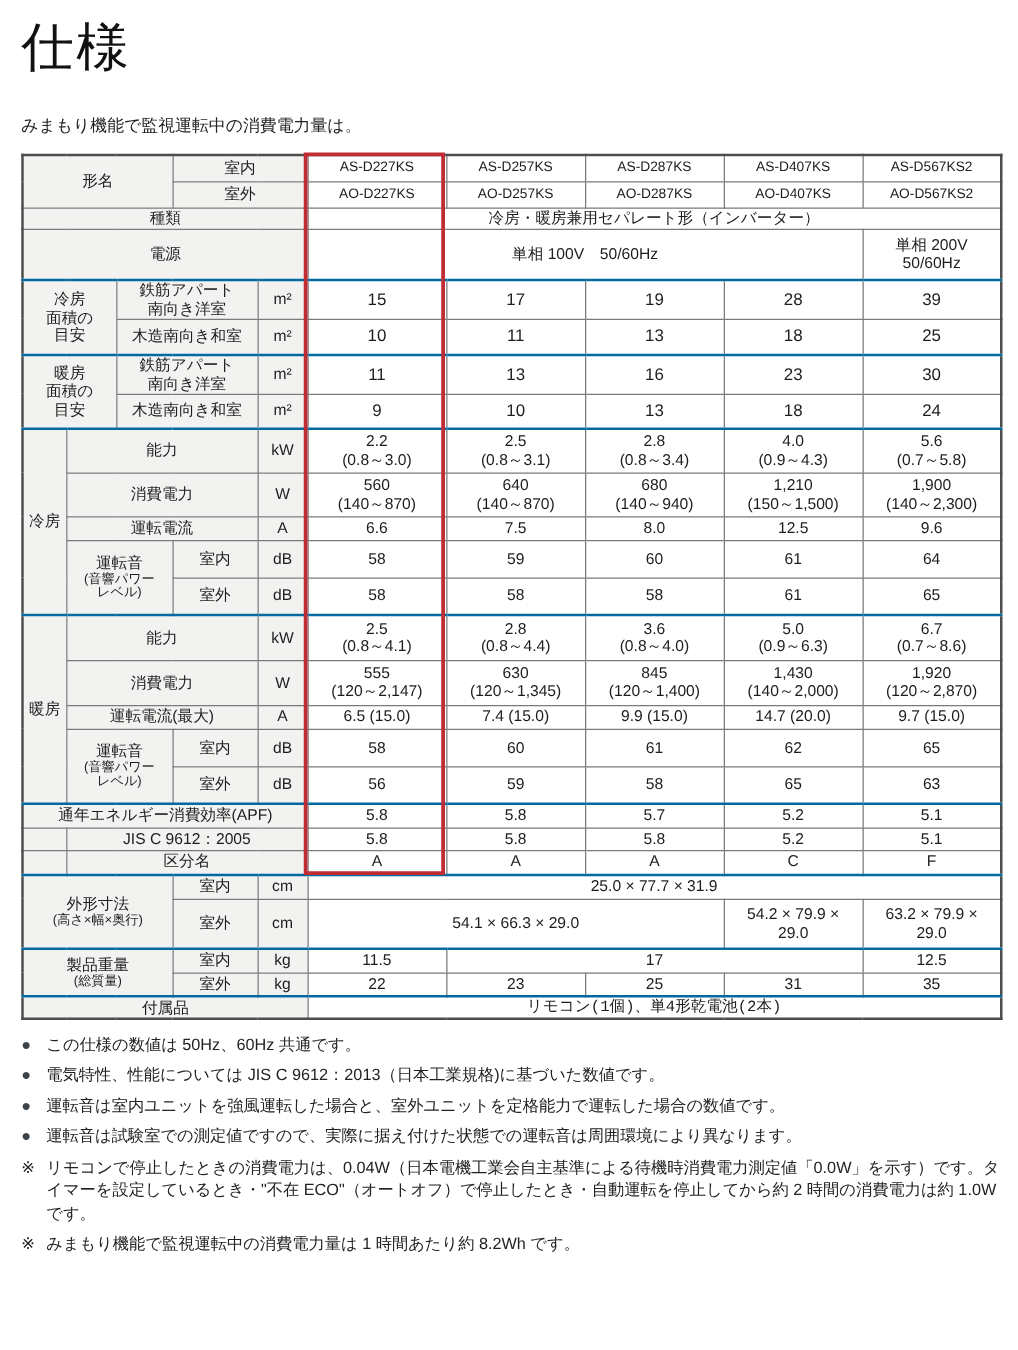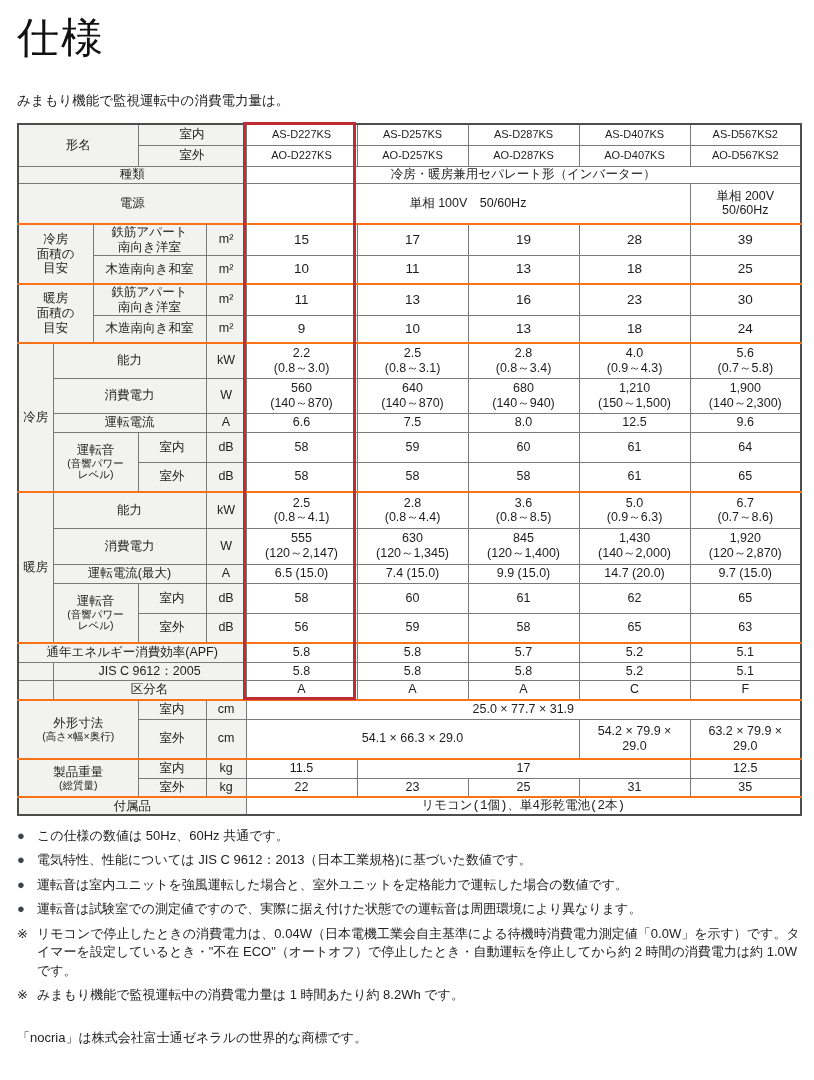"冷房" tr.thick th, tr.thick td { border-top: 2px solid #f97316 -> 2px solid #0369a1 }
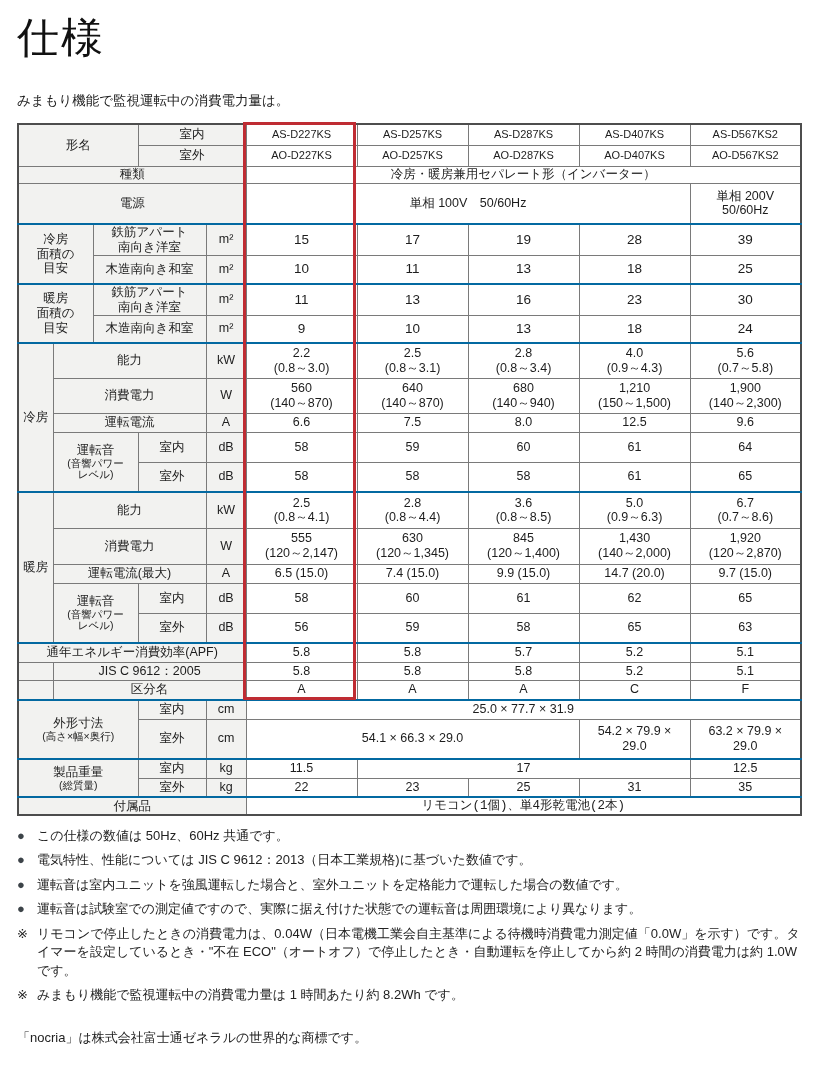"3.6" td.pl { text: 8.5 -> 4.0 }
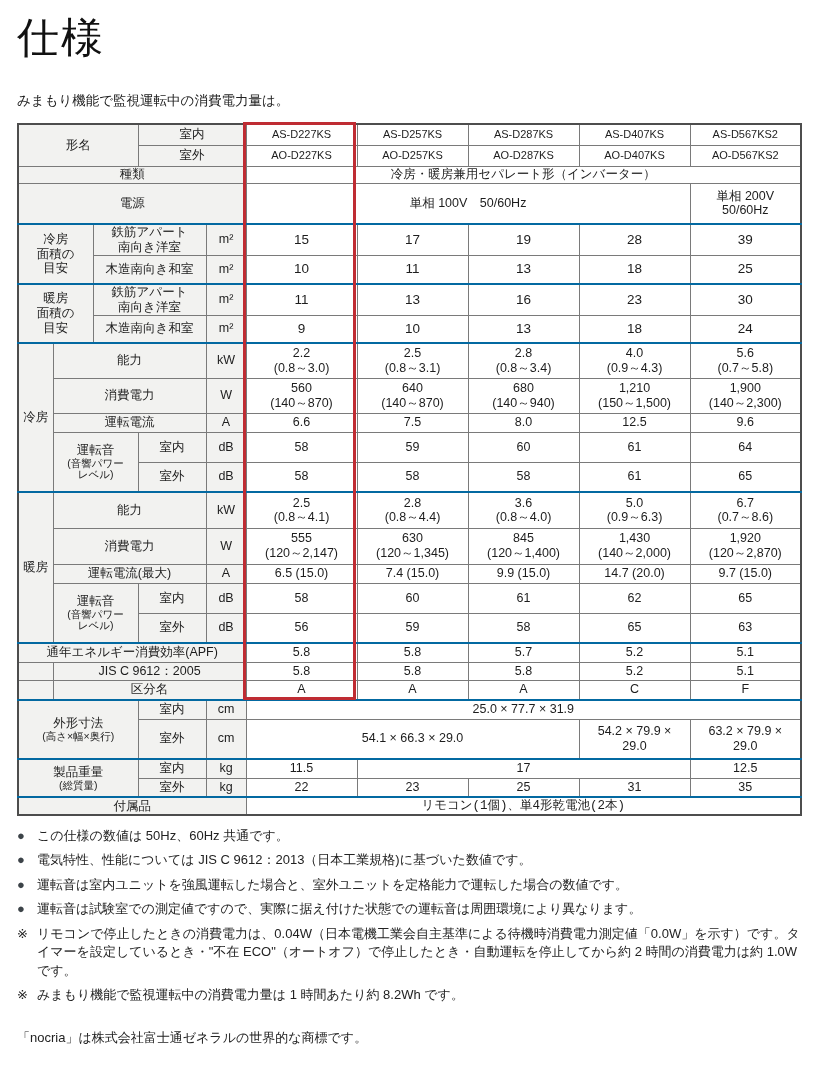"「nocria」は株式会社富士通ゼネラルの世界的な商標です。" div.tm-line { html: <div>「nocria」は株式会社富士通ゼネラルの世界的な商標です。</div> -> none }
